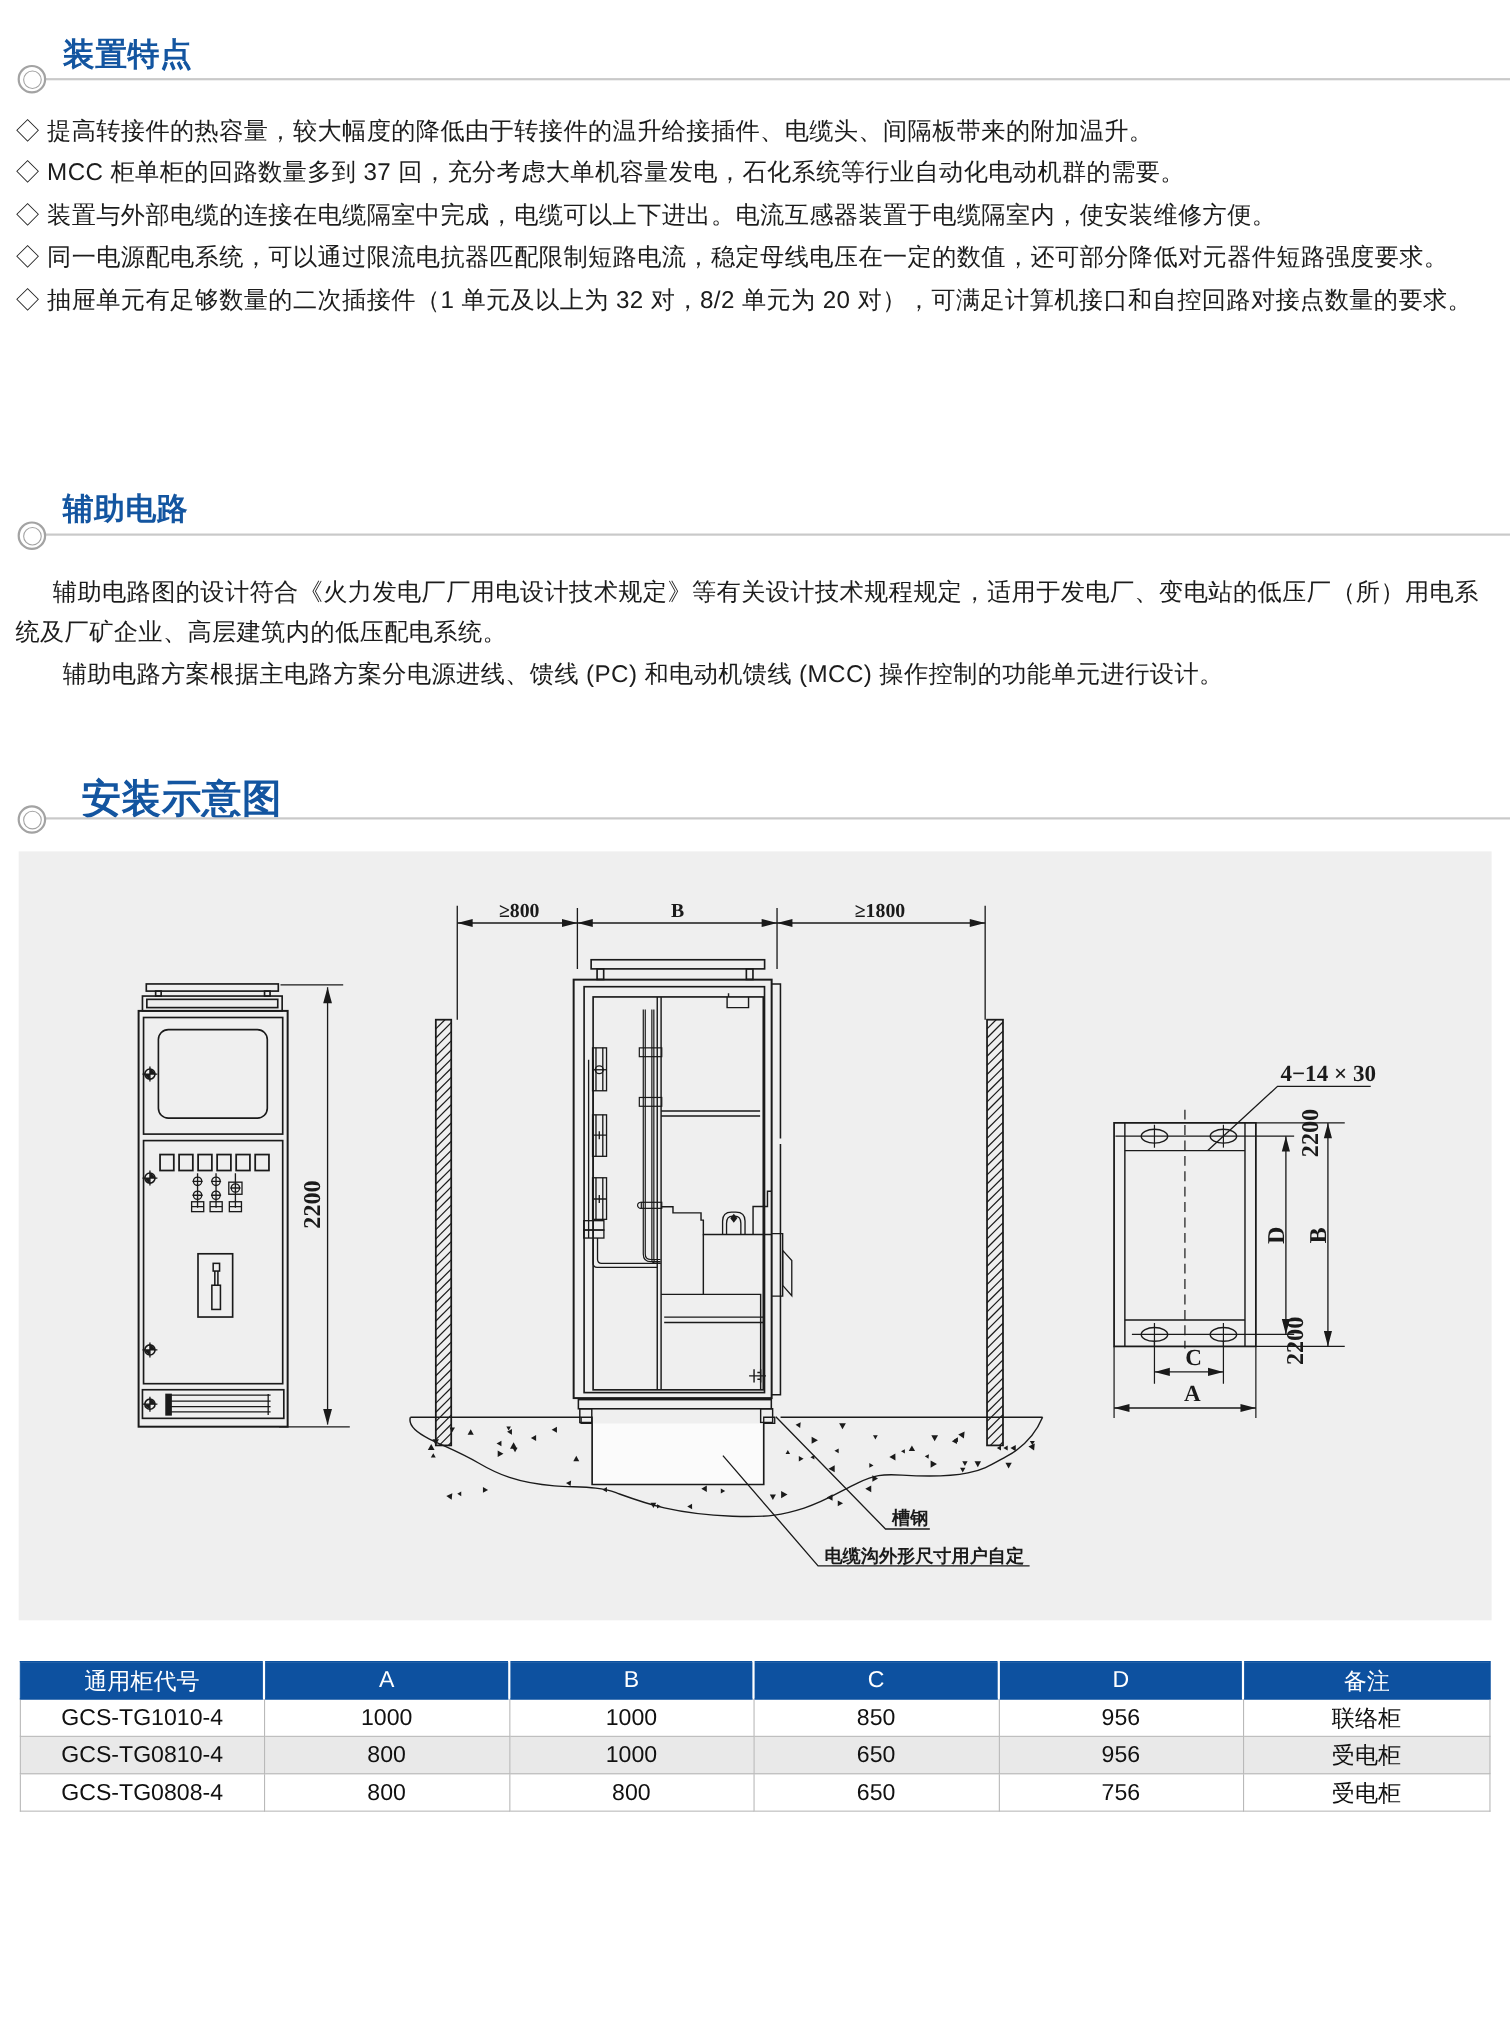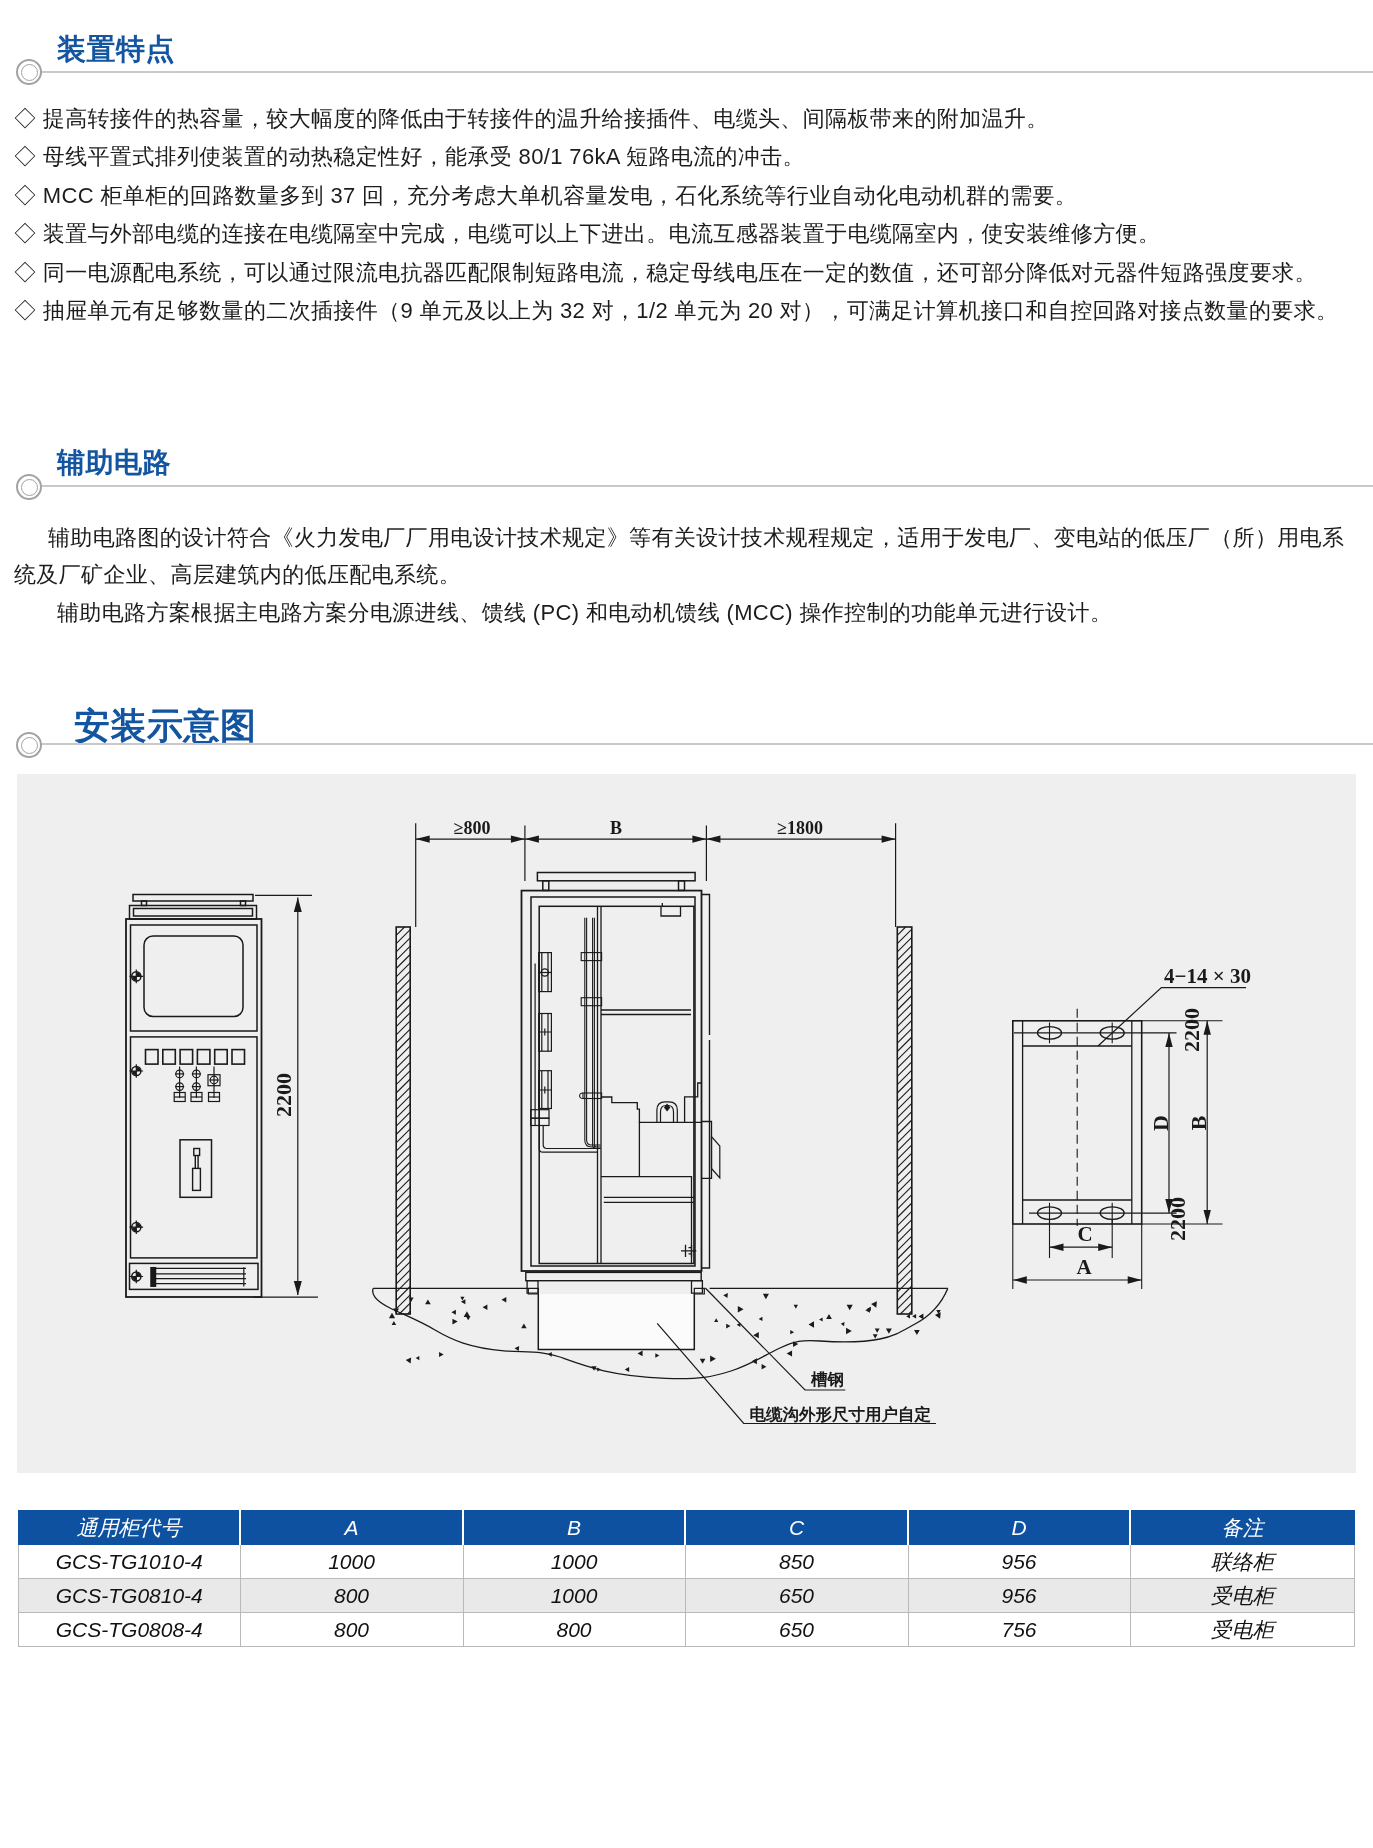"◇ 母线平置式排列使装置的动热稳定性好，能承受 80/1 76kA" div.li { html: <div>◇ 母线平置式排列使装置的动热稳定性好，能承受 80/1 76kA 短路电流的冲击。</div> -> none }
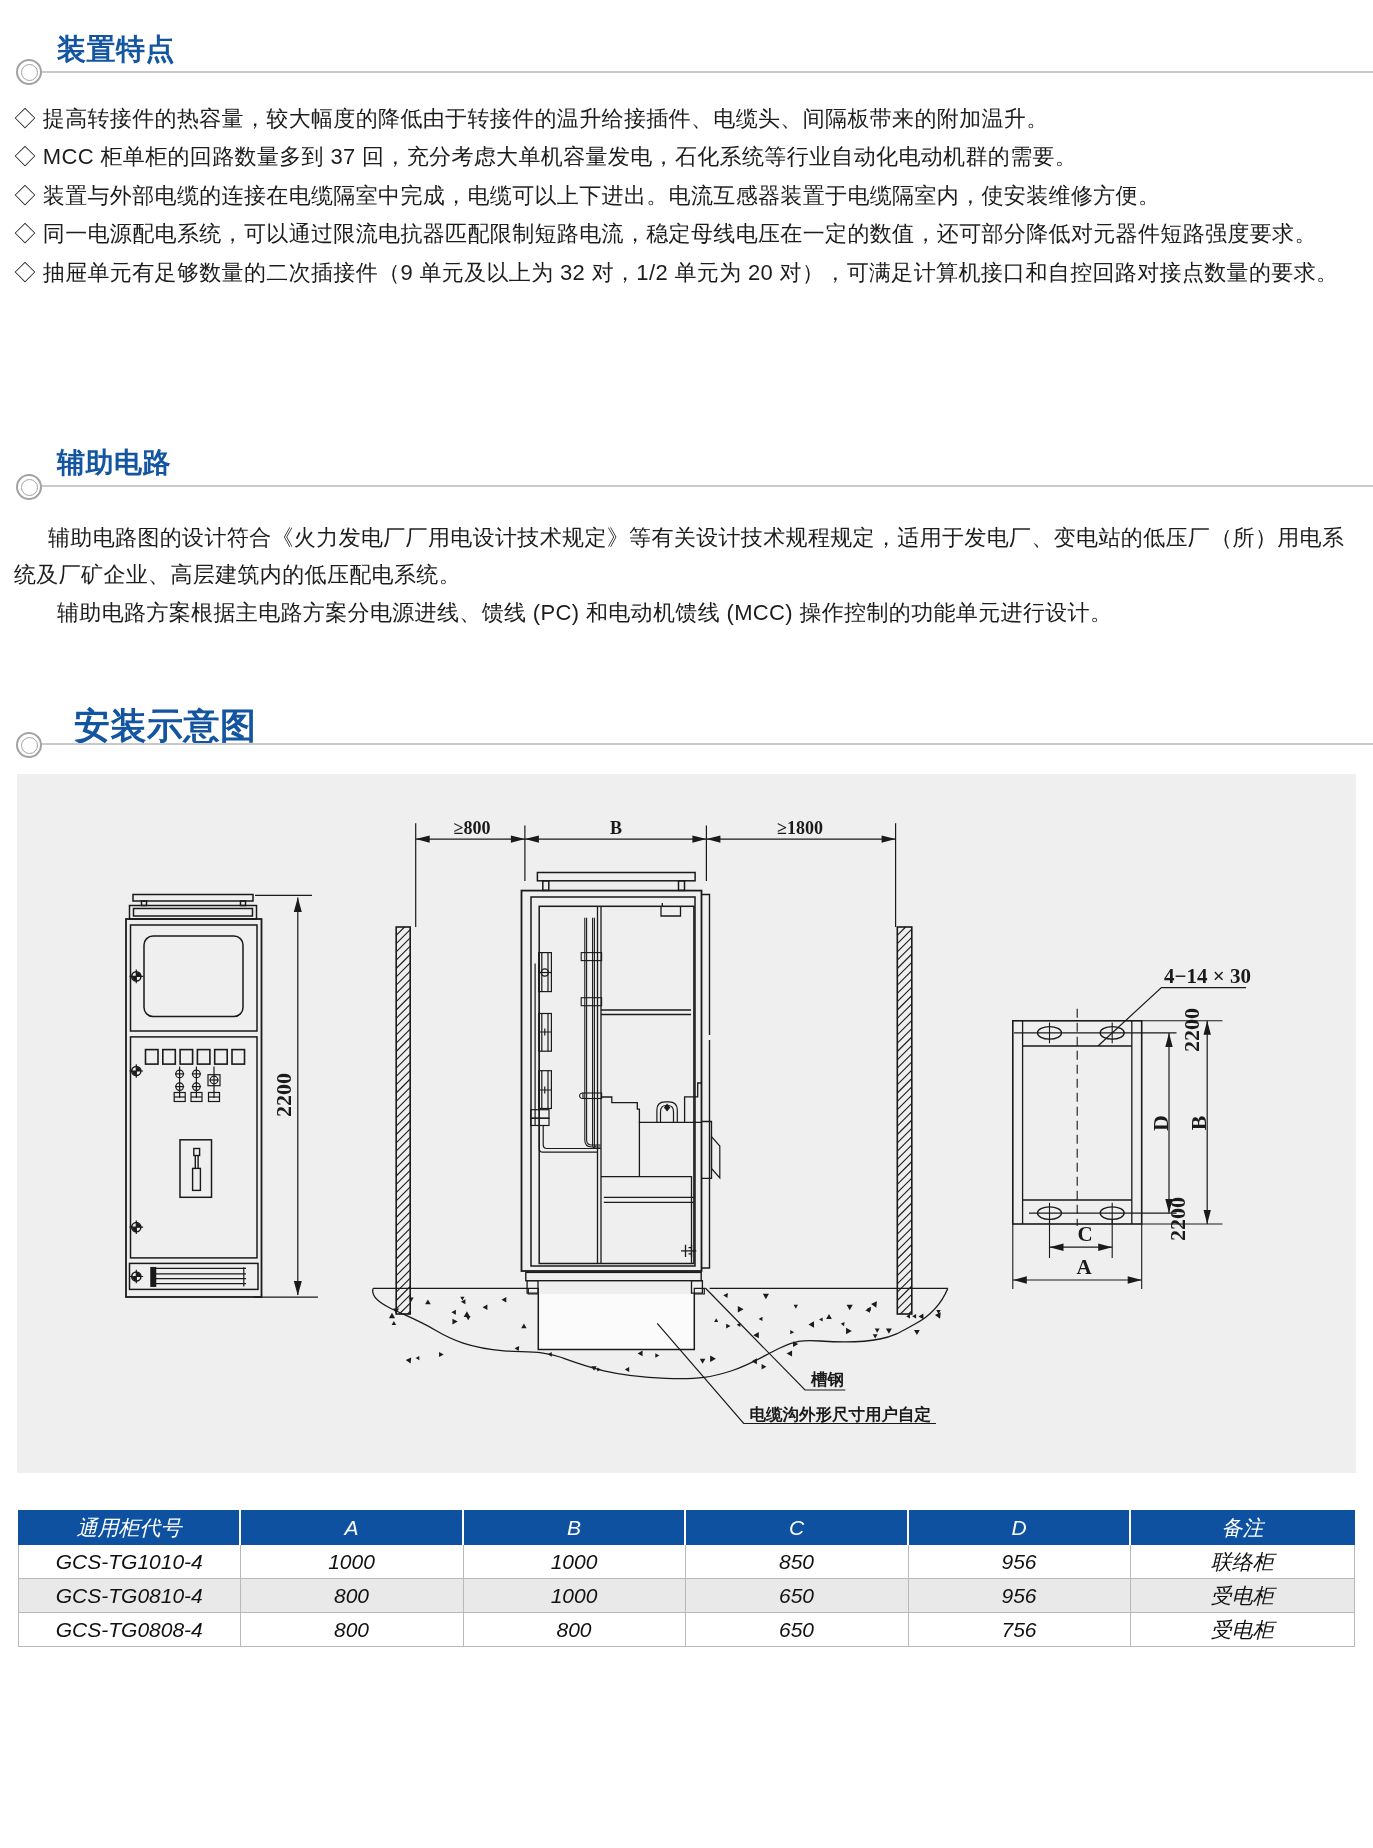"◇ 抽屉单元有足够数量的二次插接件（9 单元及以上为 32 对，1/2" div.li { text: 9 单元及以上为 32 对，1/2 -> 1 单元及以上为 32 对，8/2 }
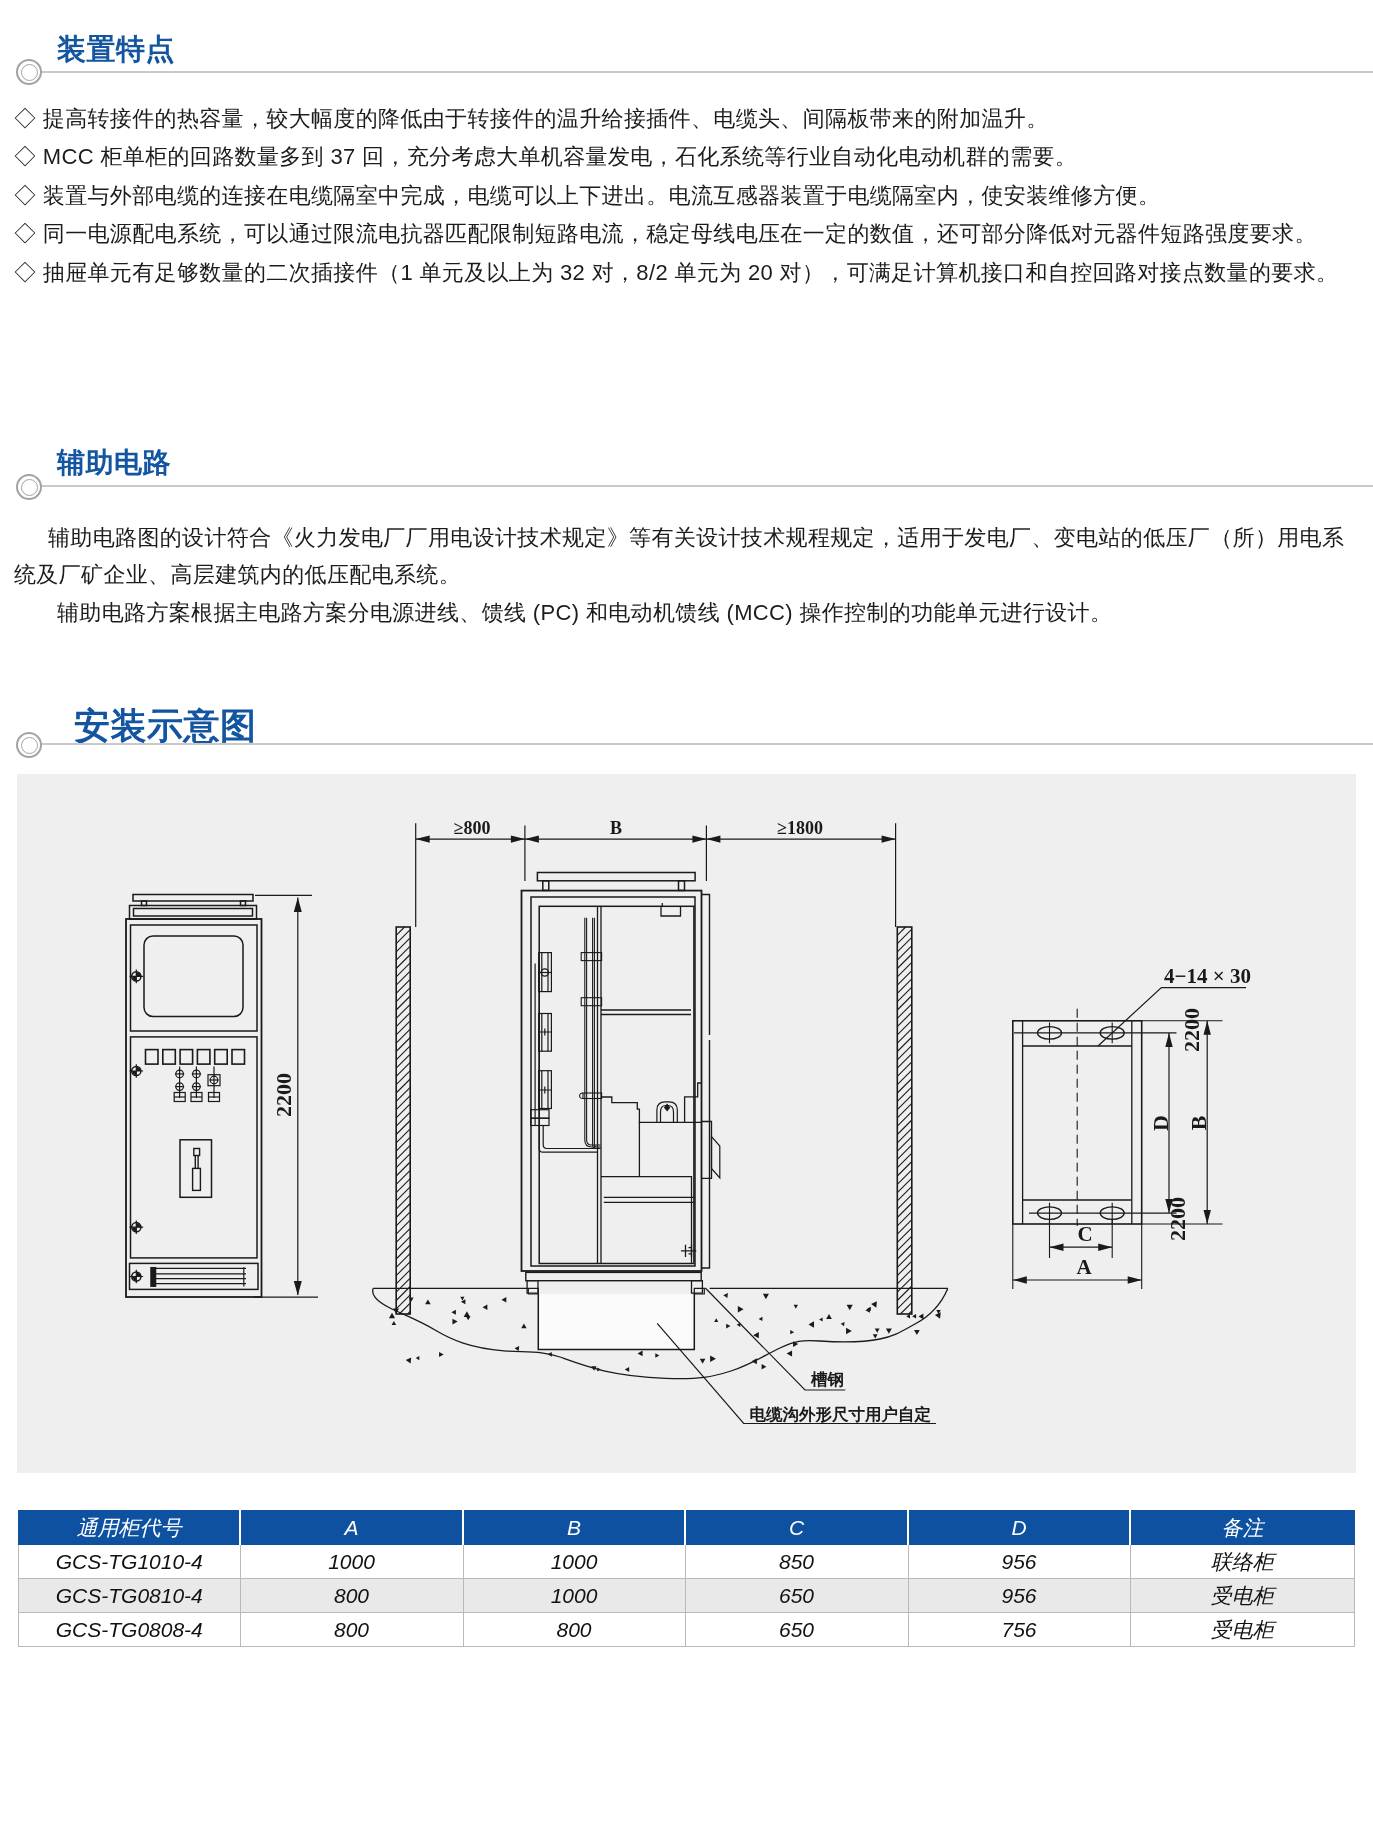"通用柜代号" table.spec { font-style: italic -> none }
